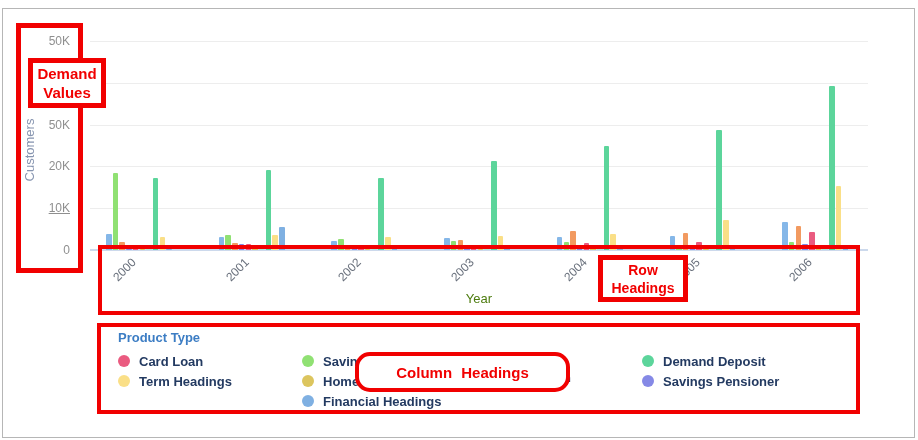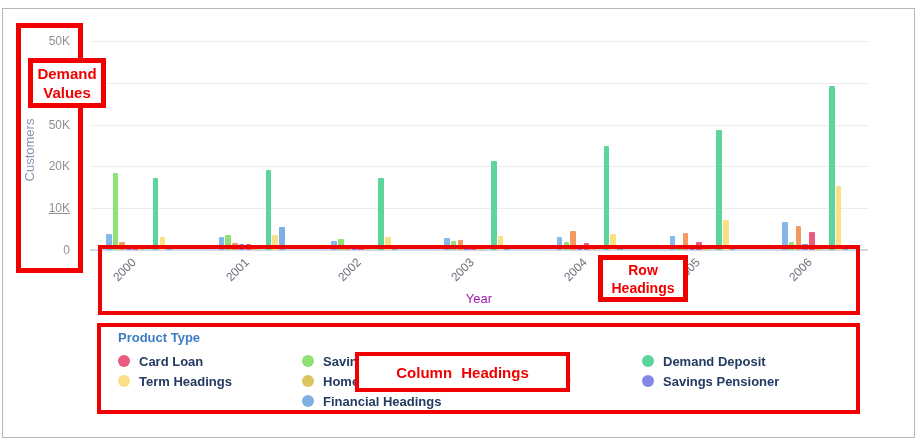"Year" .xaxis-title { color: #a21caf -> #4d7c0f }
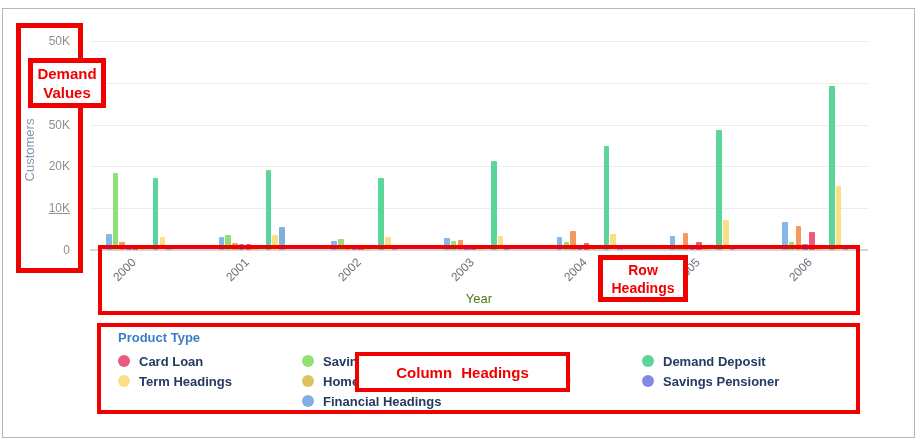"Column Headings" .ann-ch { border-radius: none -> 15px }
